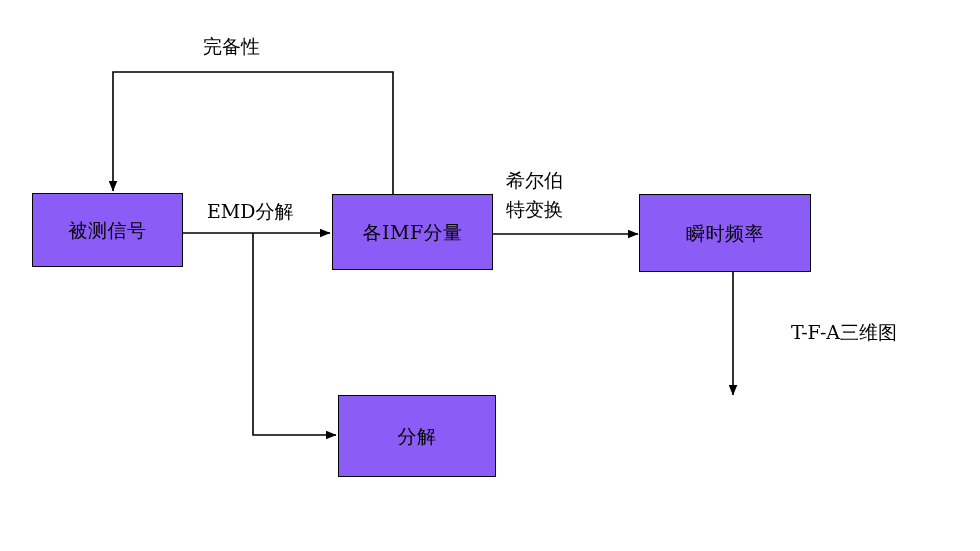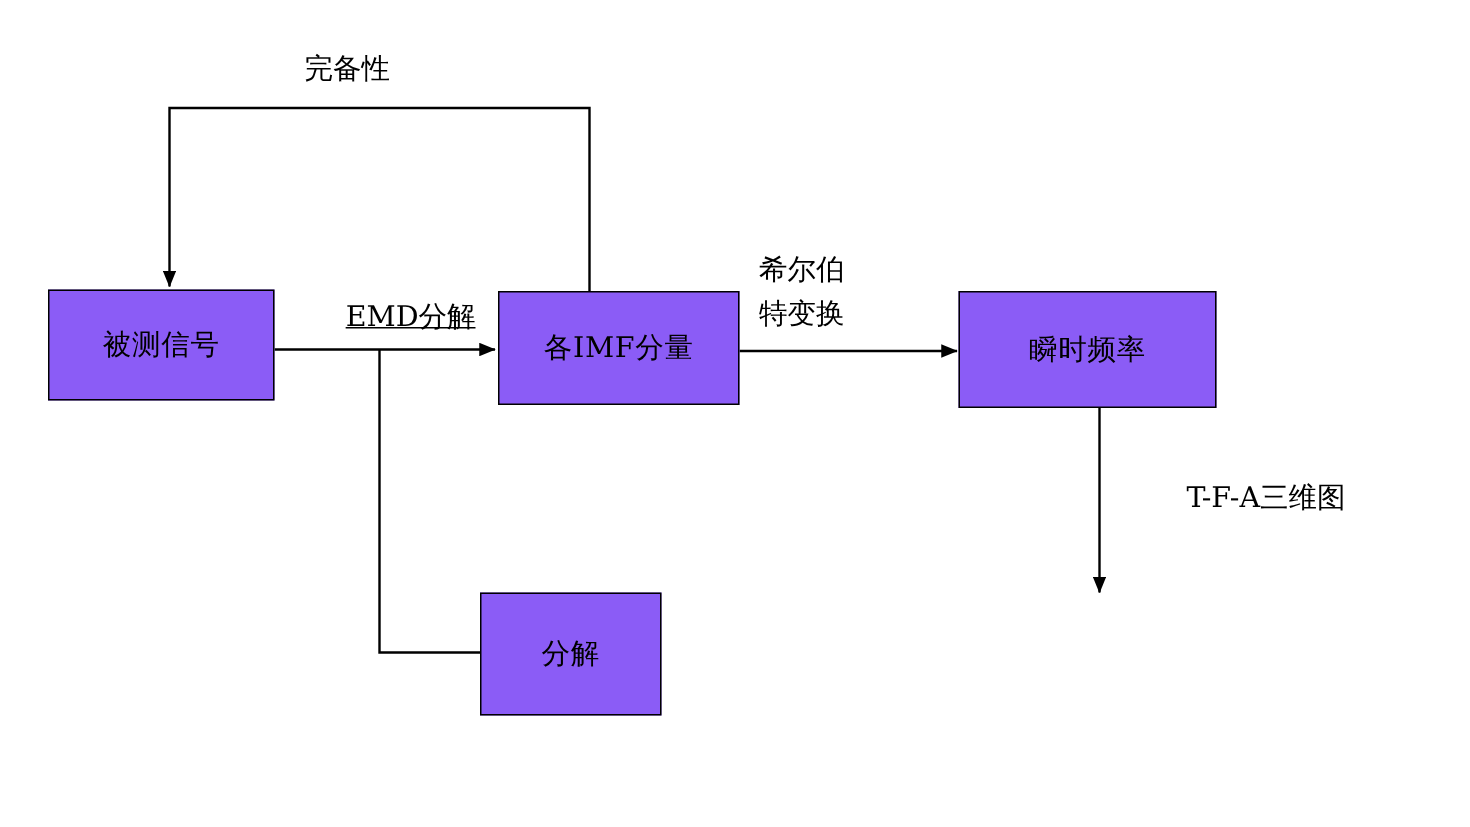"EMD分解" div.edge-label { text-align: right -> left; text-decoration: underline -> none }
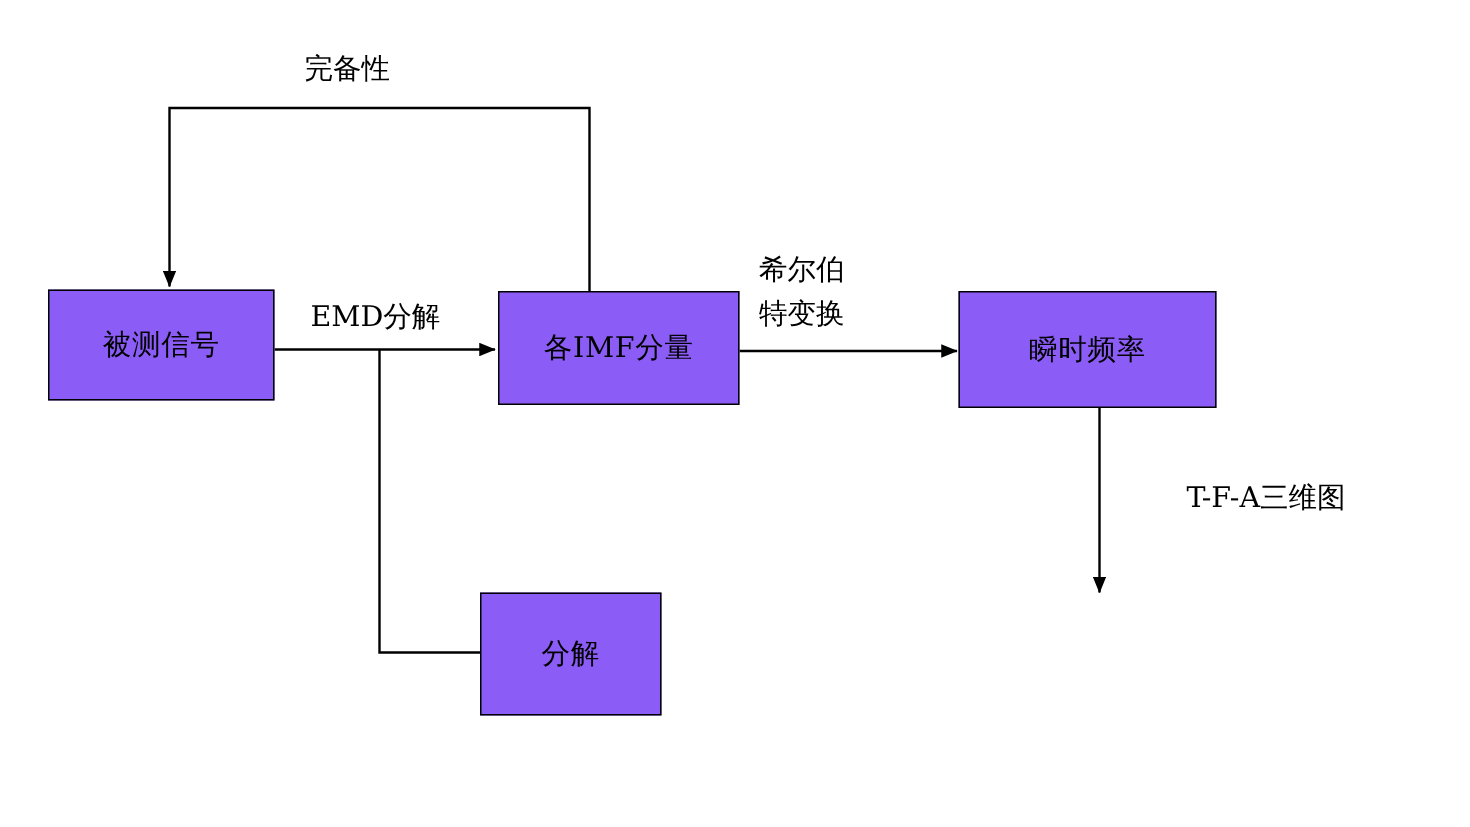"分解" div.node { left: 320px -> 338px; width: 121px -> 158px }
